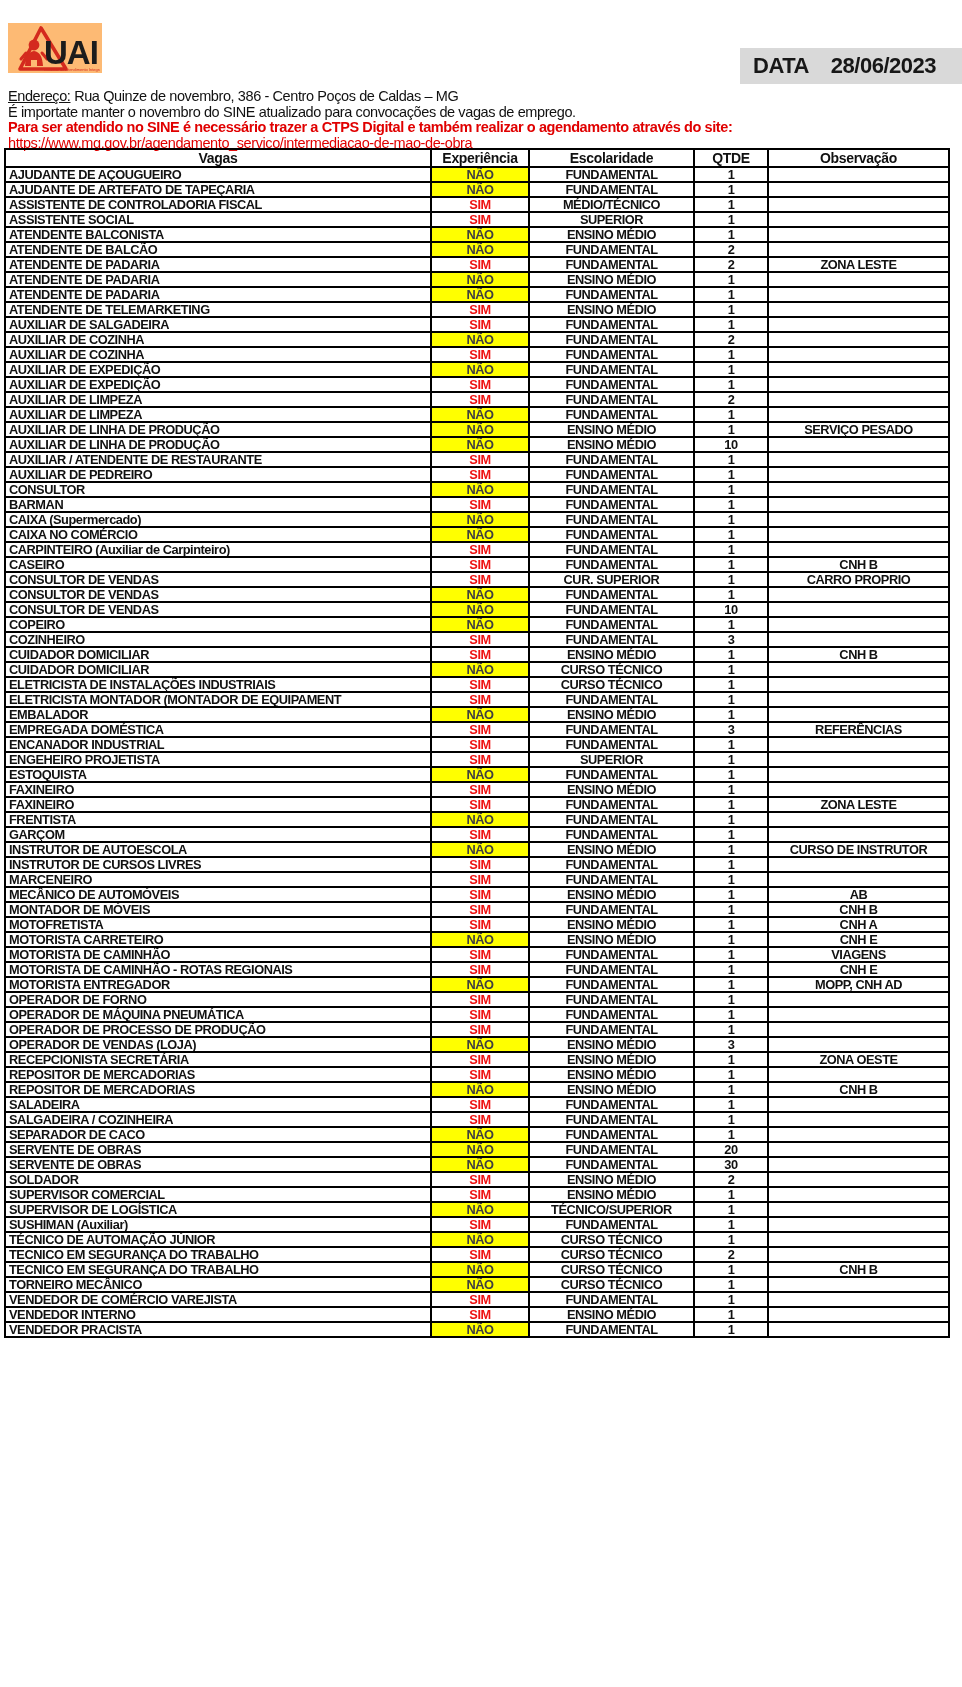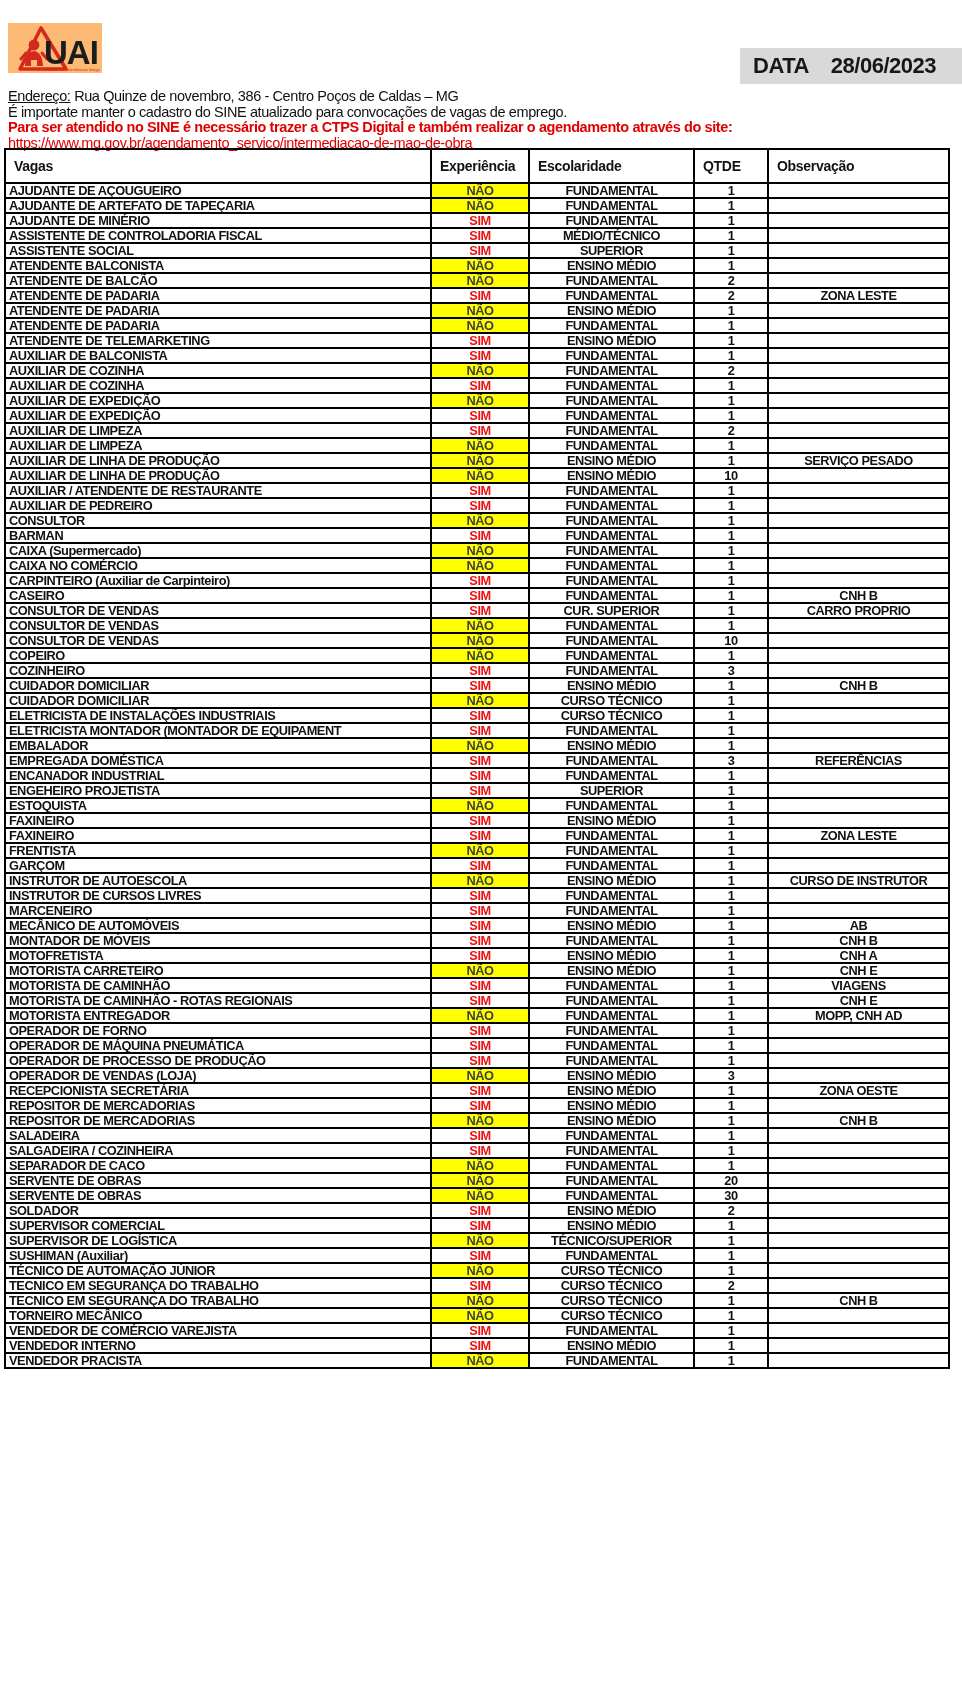"É importate manter o cadastro" span { text: cadastro -> novembro }
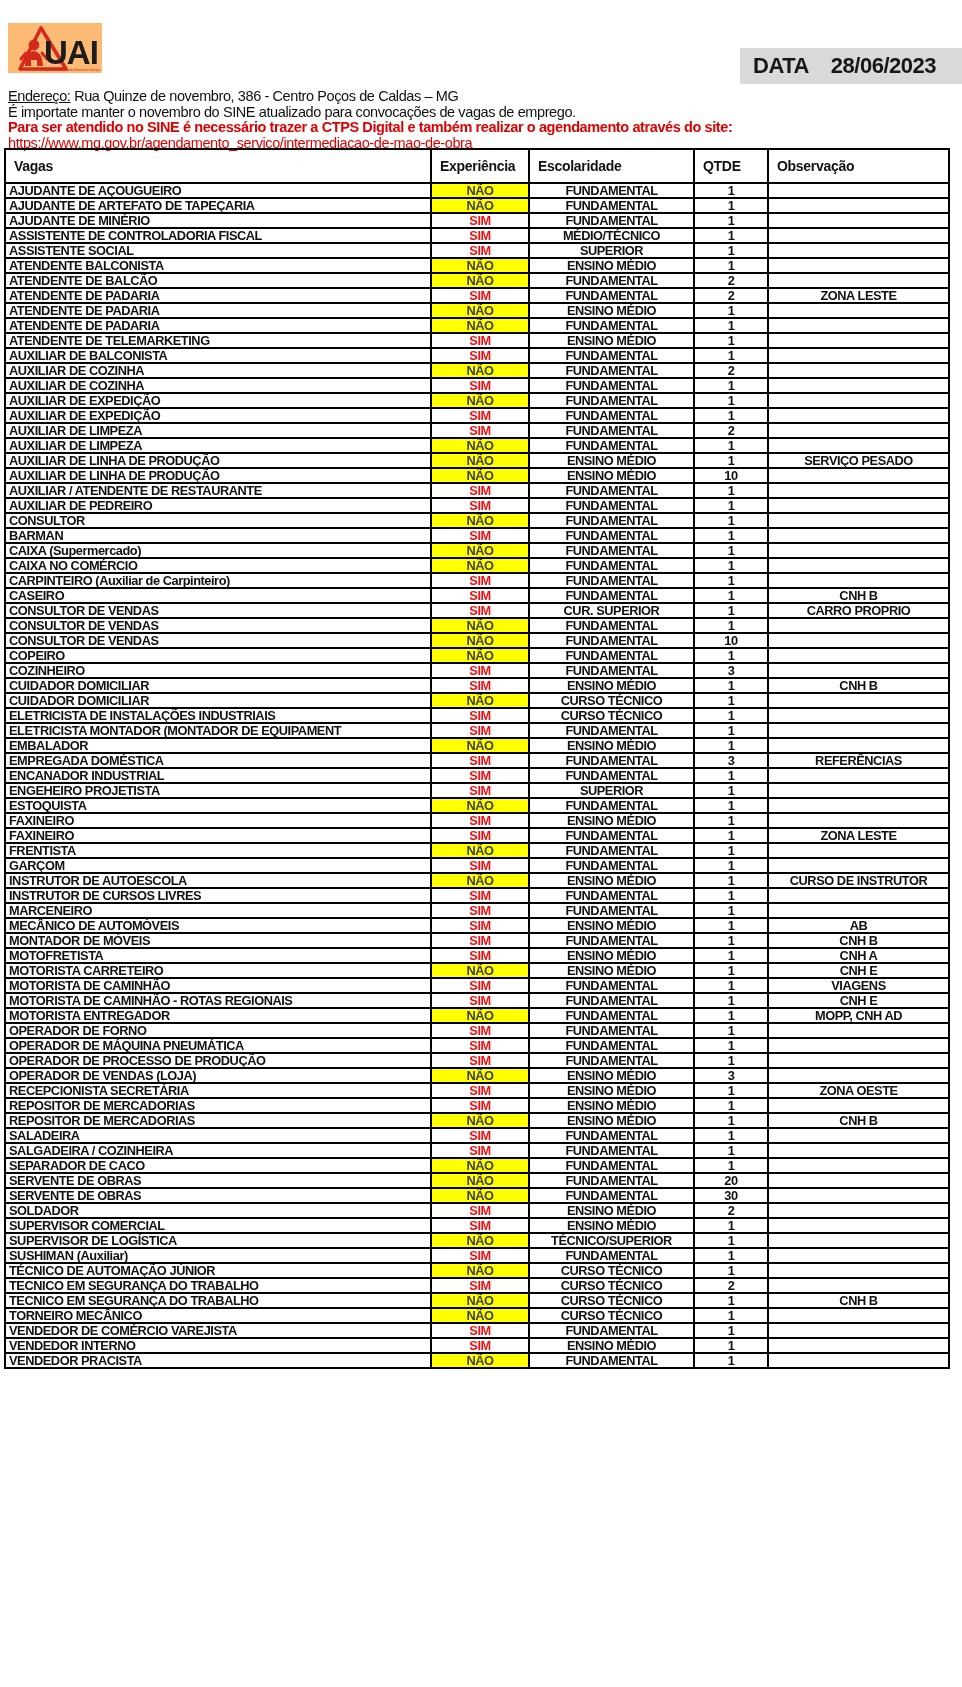"Vagas" table.vac th { padding: 8px -> 0; text-align: left -> center }
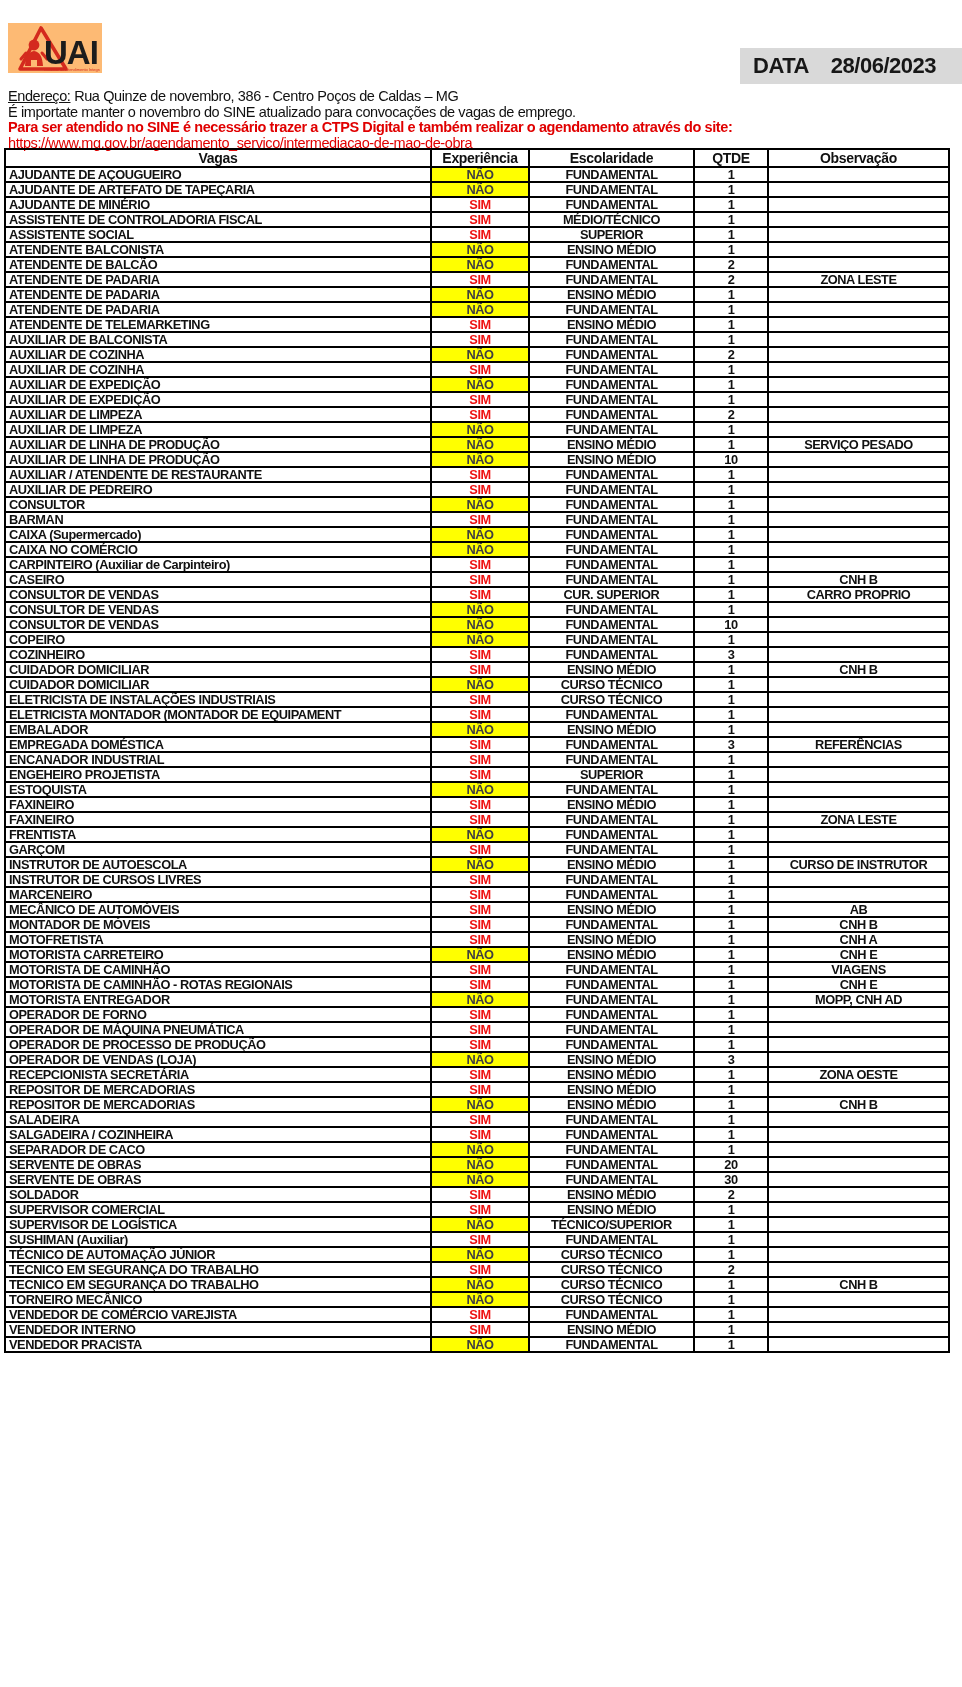"AJUDANTE DE MINÉRIO" tr { html: <tr> <td>AJUDANTE DE MINÉRIO</td> <td>SIM</td> <td>FUNDAMENTAL</td> <td>1</td> <td></td> </tr> -> none }
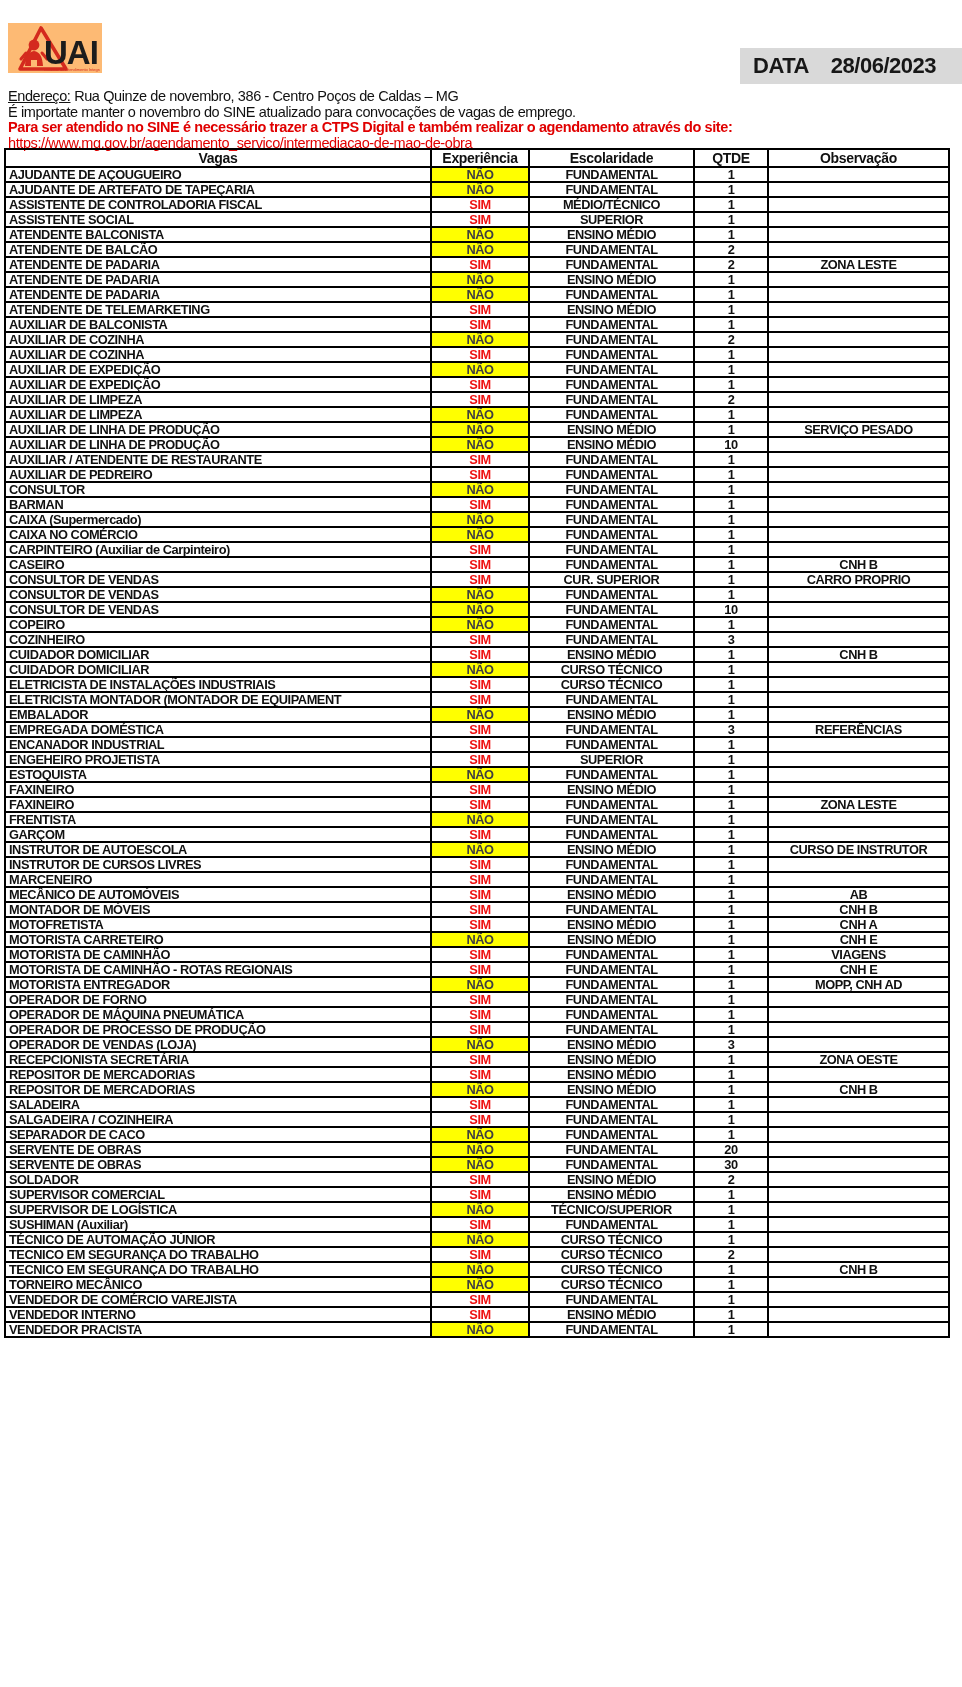"AUXILIAR DE BALCONISTA" td.c-vaga { text: BALCONISTA -> SALGADEIRA }
